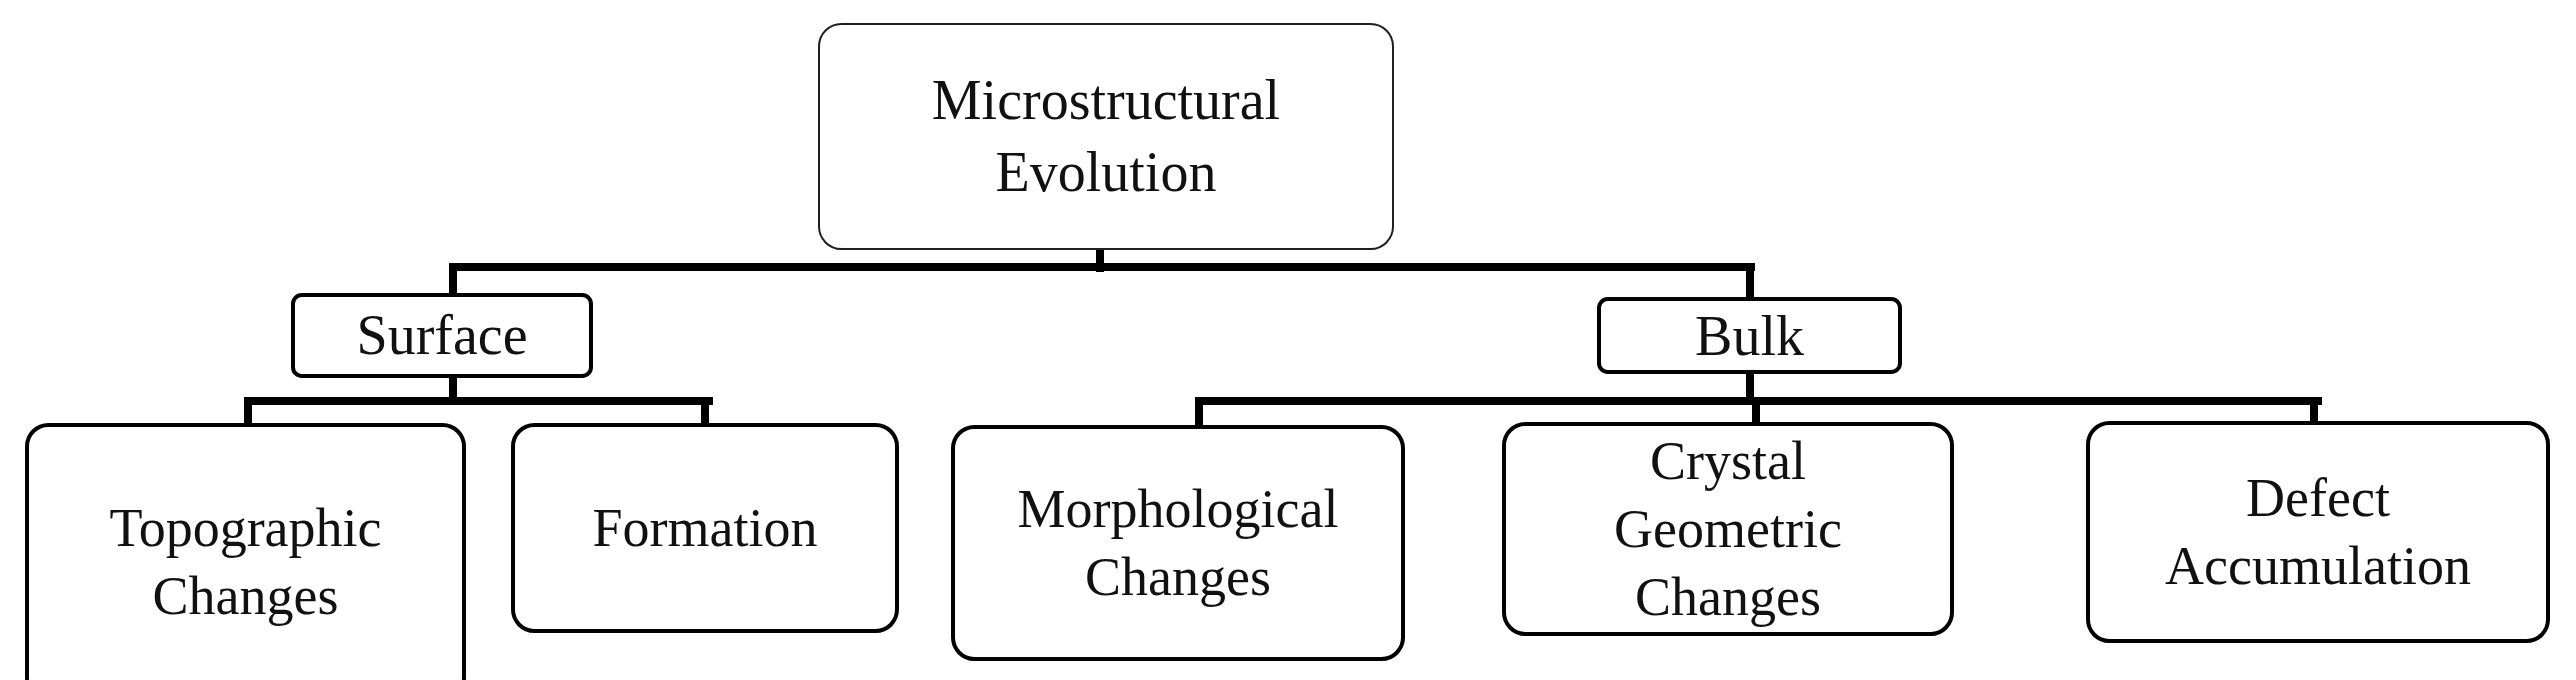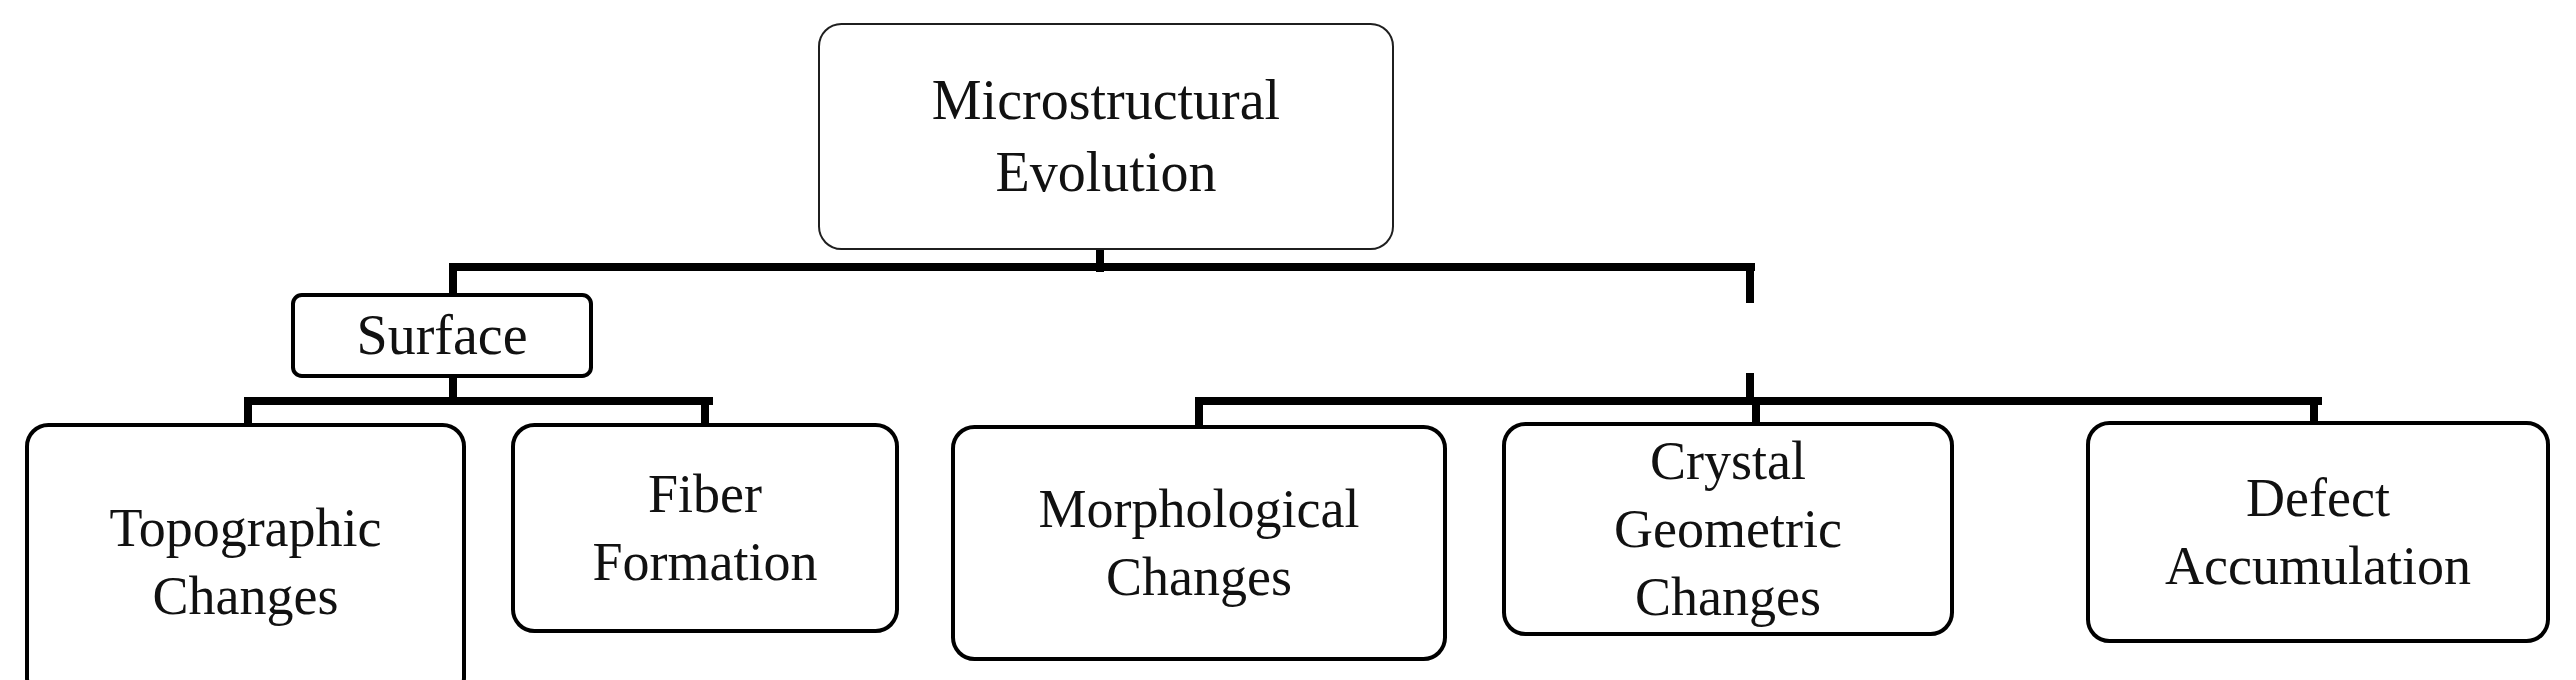"Bulk" div.node { html: none -> <div> <span>Bulk</span> </div> }
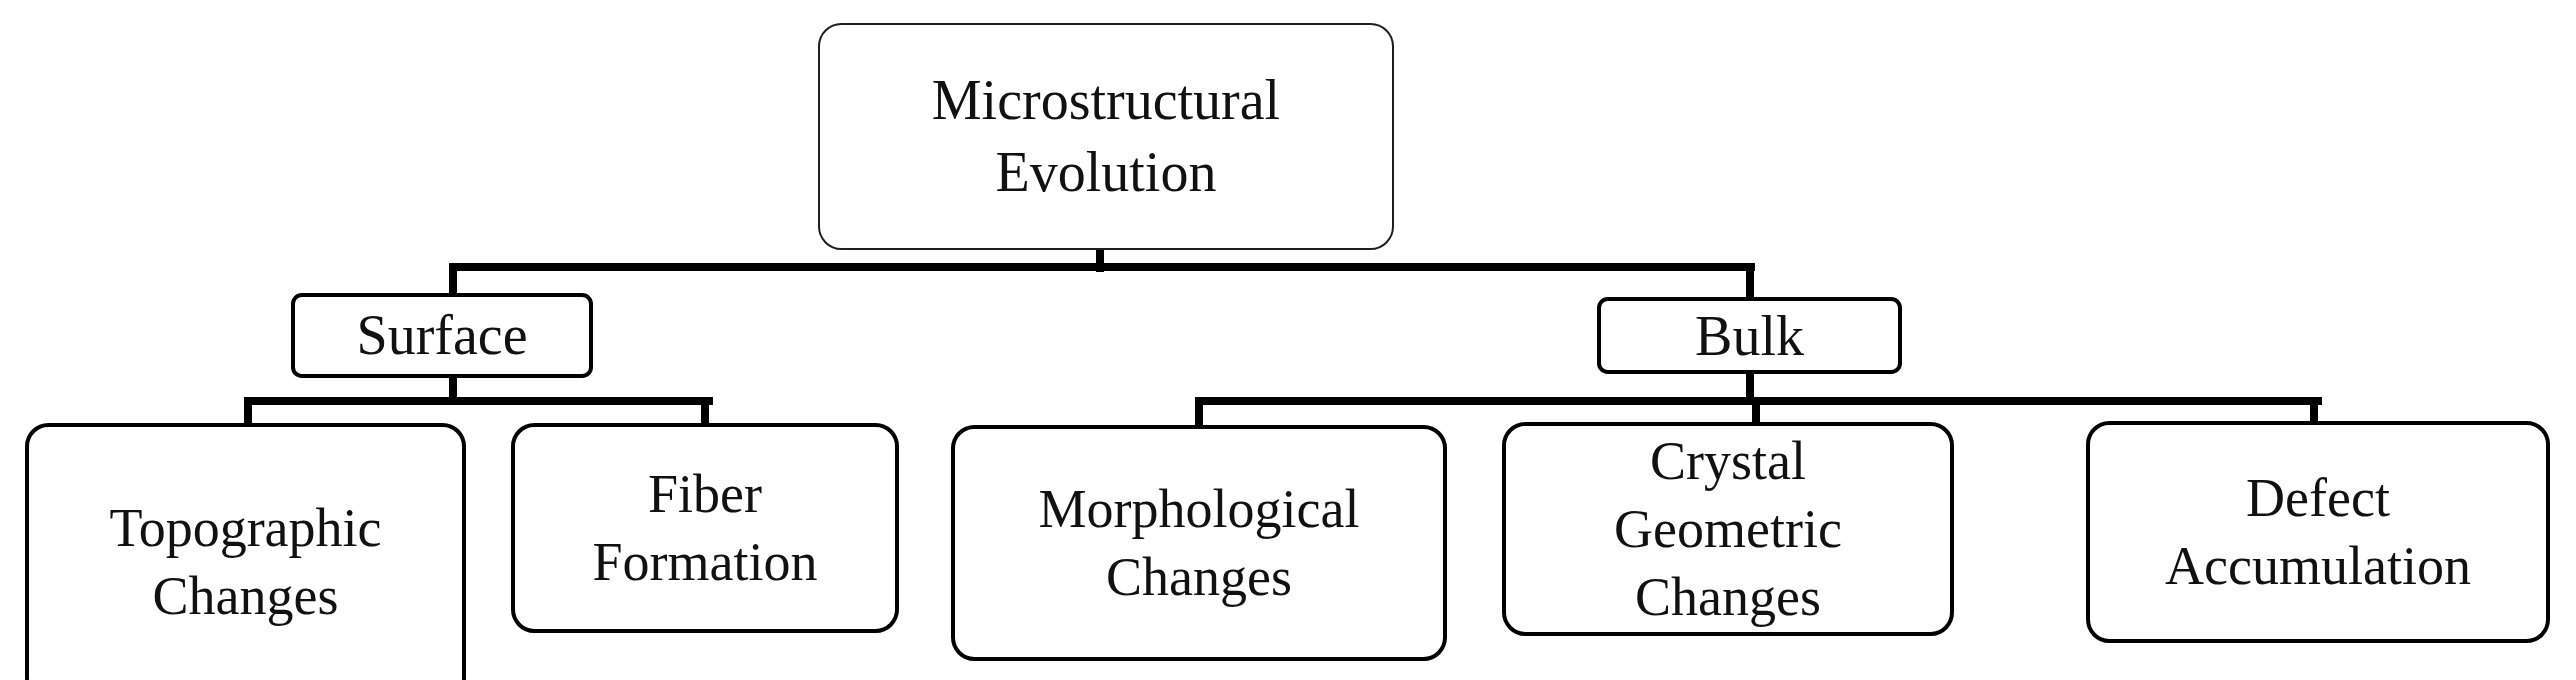"Fiber" span.tline { html: <span>Fiber</span> -> none }
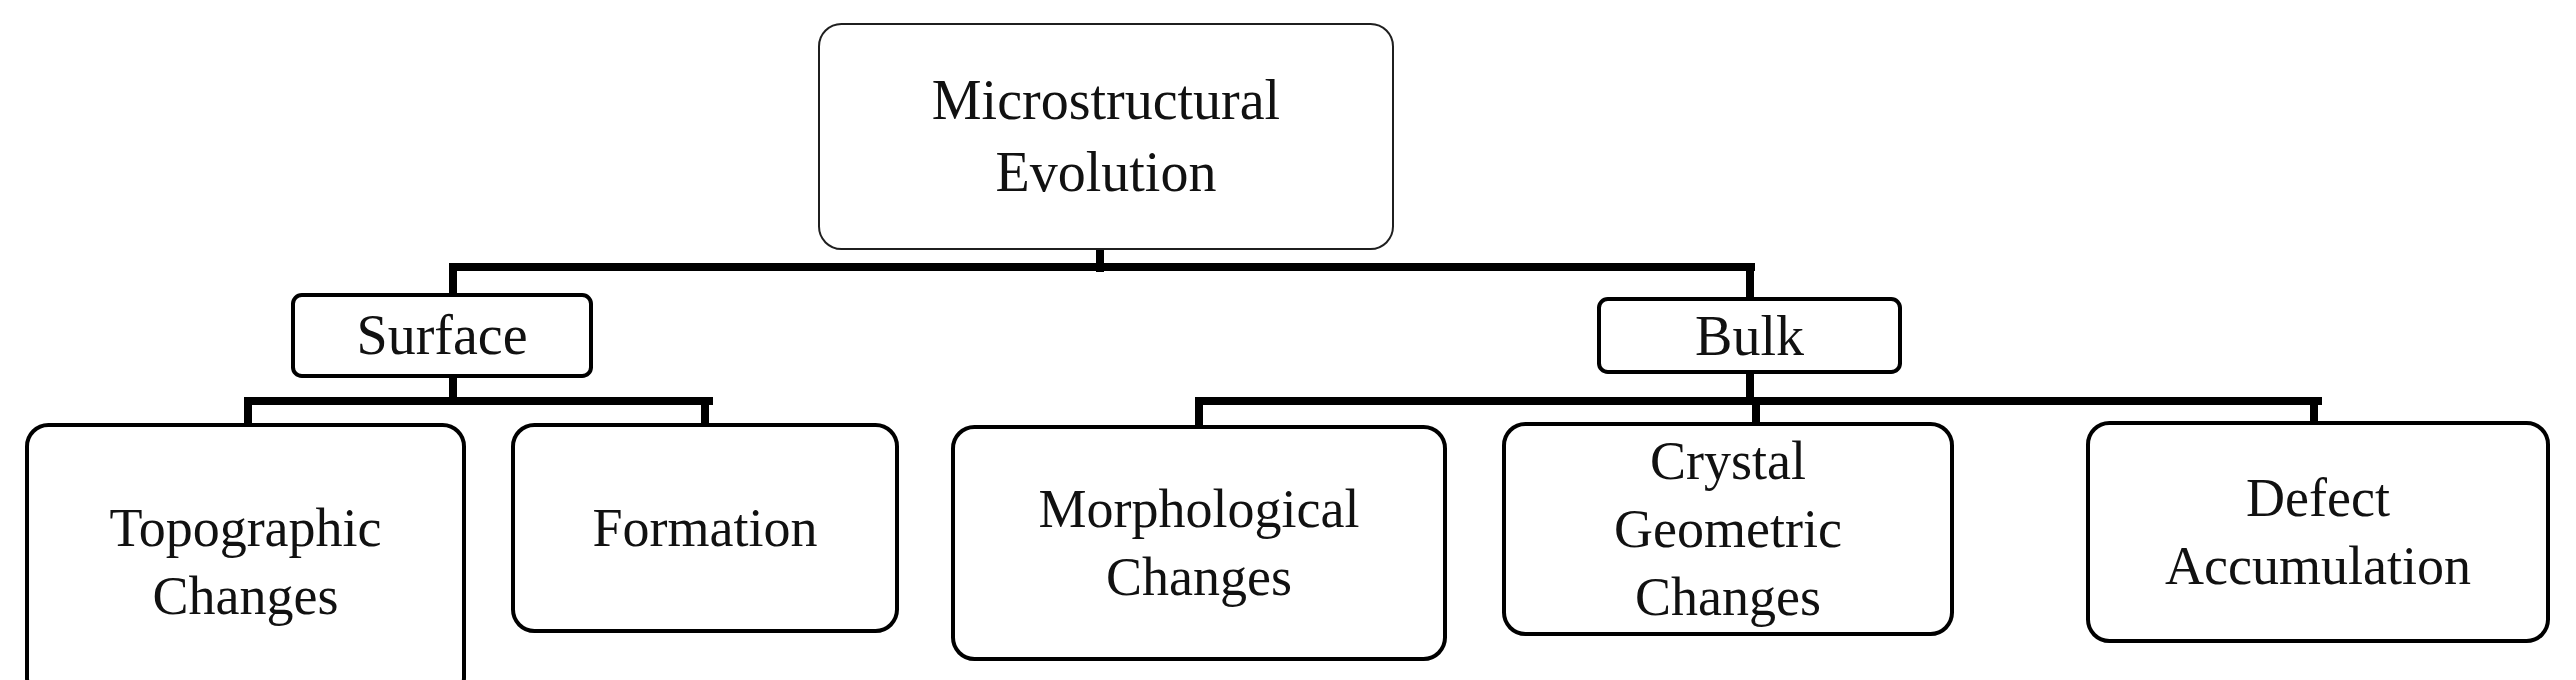"Morphological" .n-morphological { width: 496px -> 454px }
